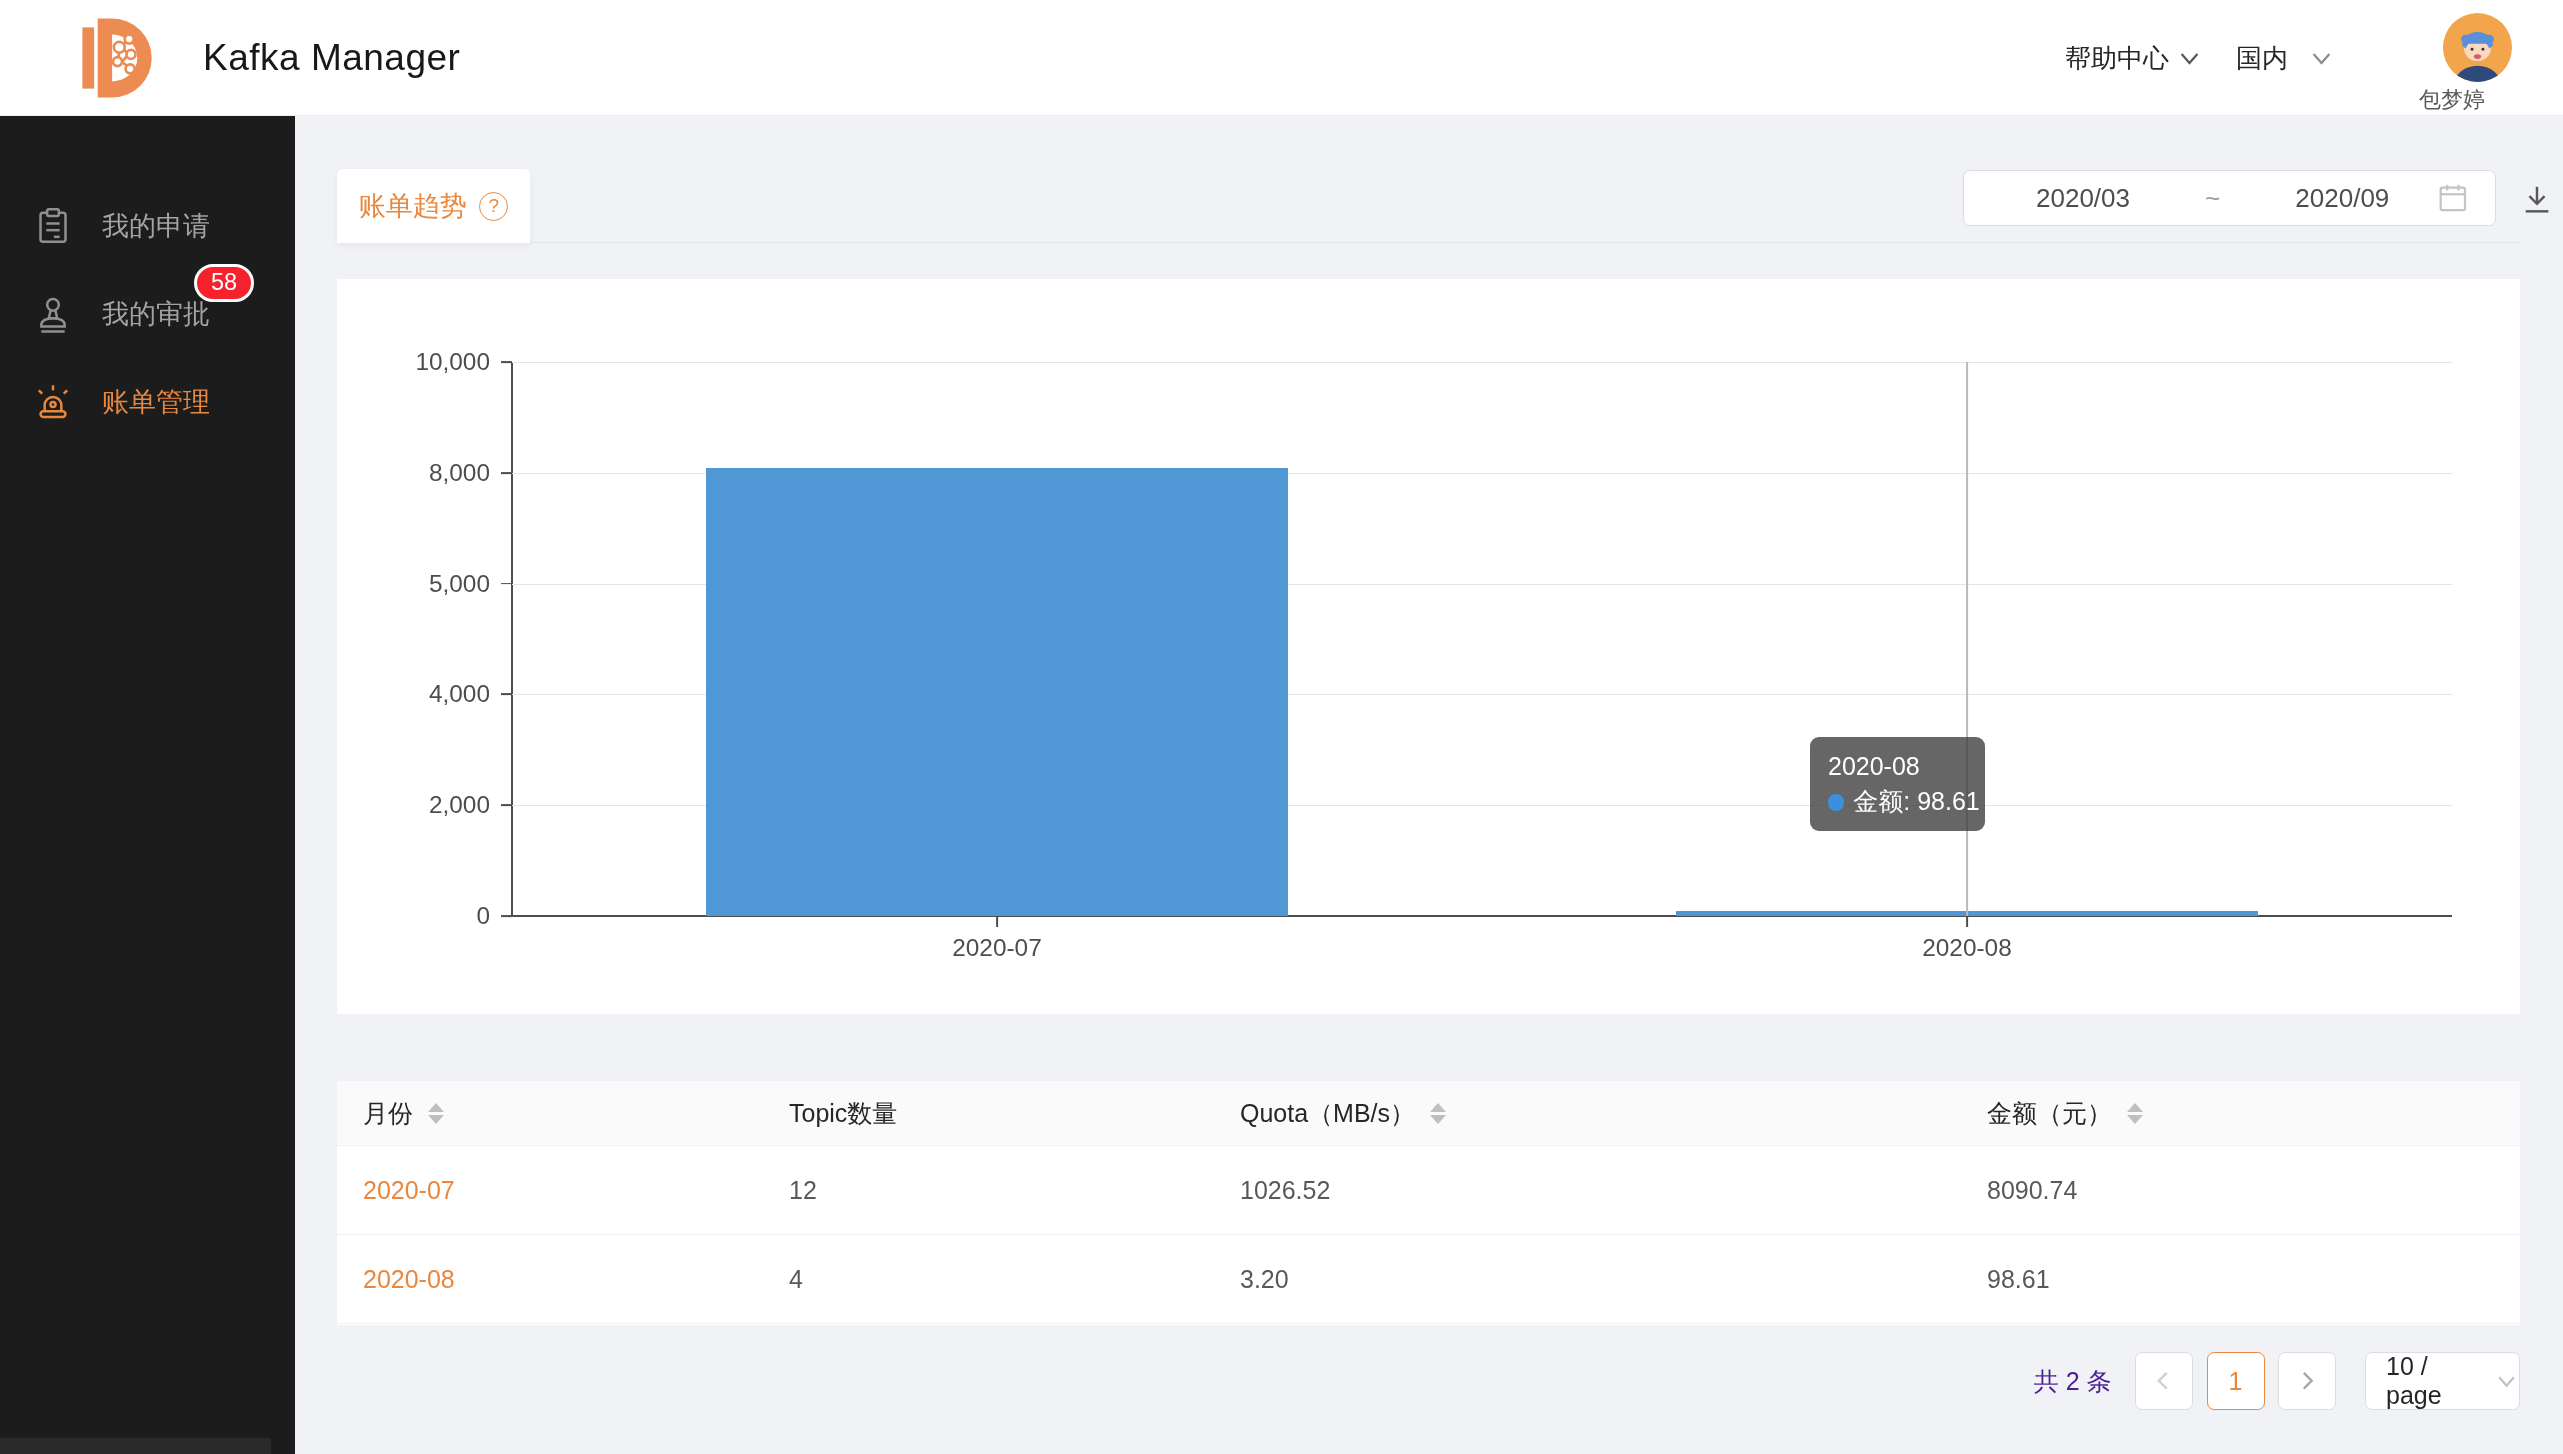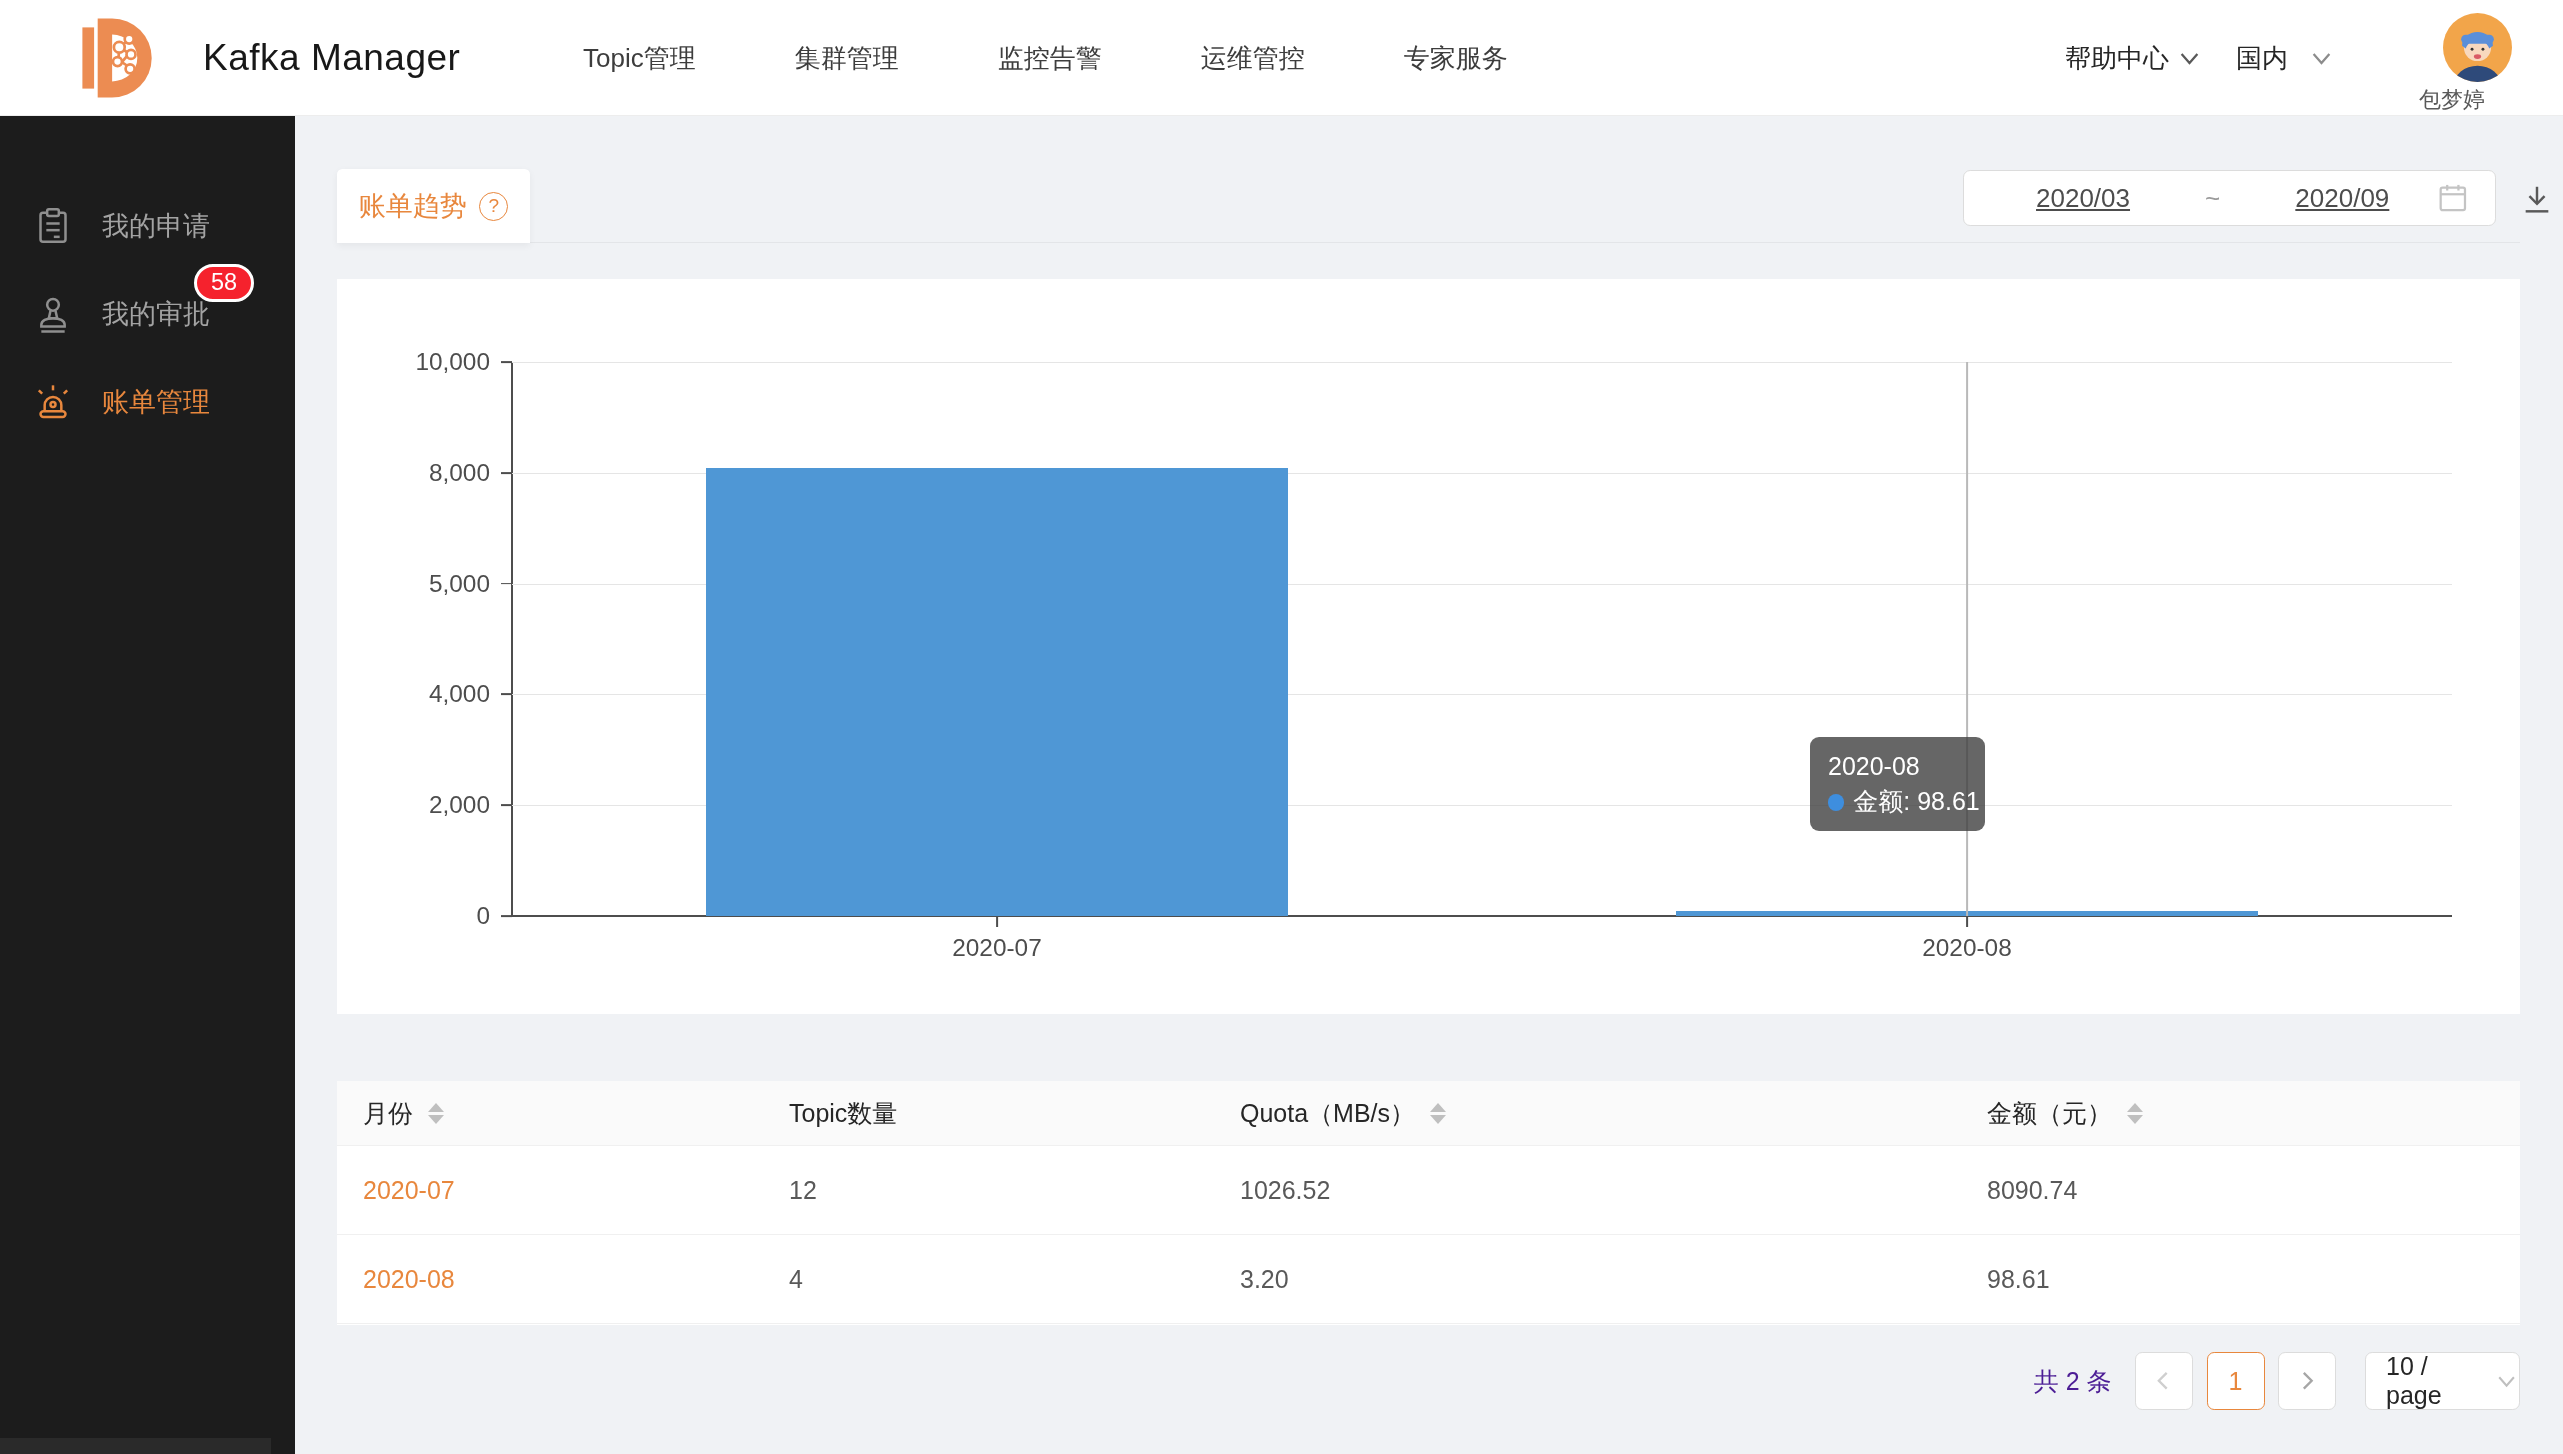"Topic管理" nav.main-nav { html: <nav> <div>Topic管理</div> <div>集群管理</div> <div>监控告警</div> <div>运维管控</div> <div>专家服务</div> </nav> -> none }
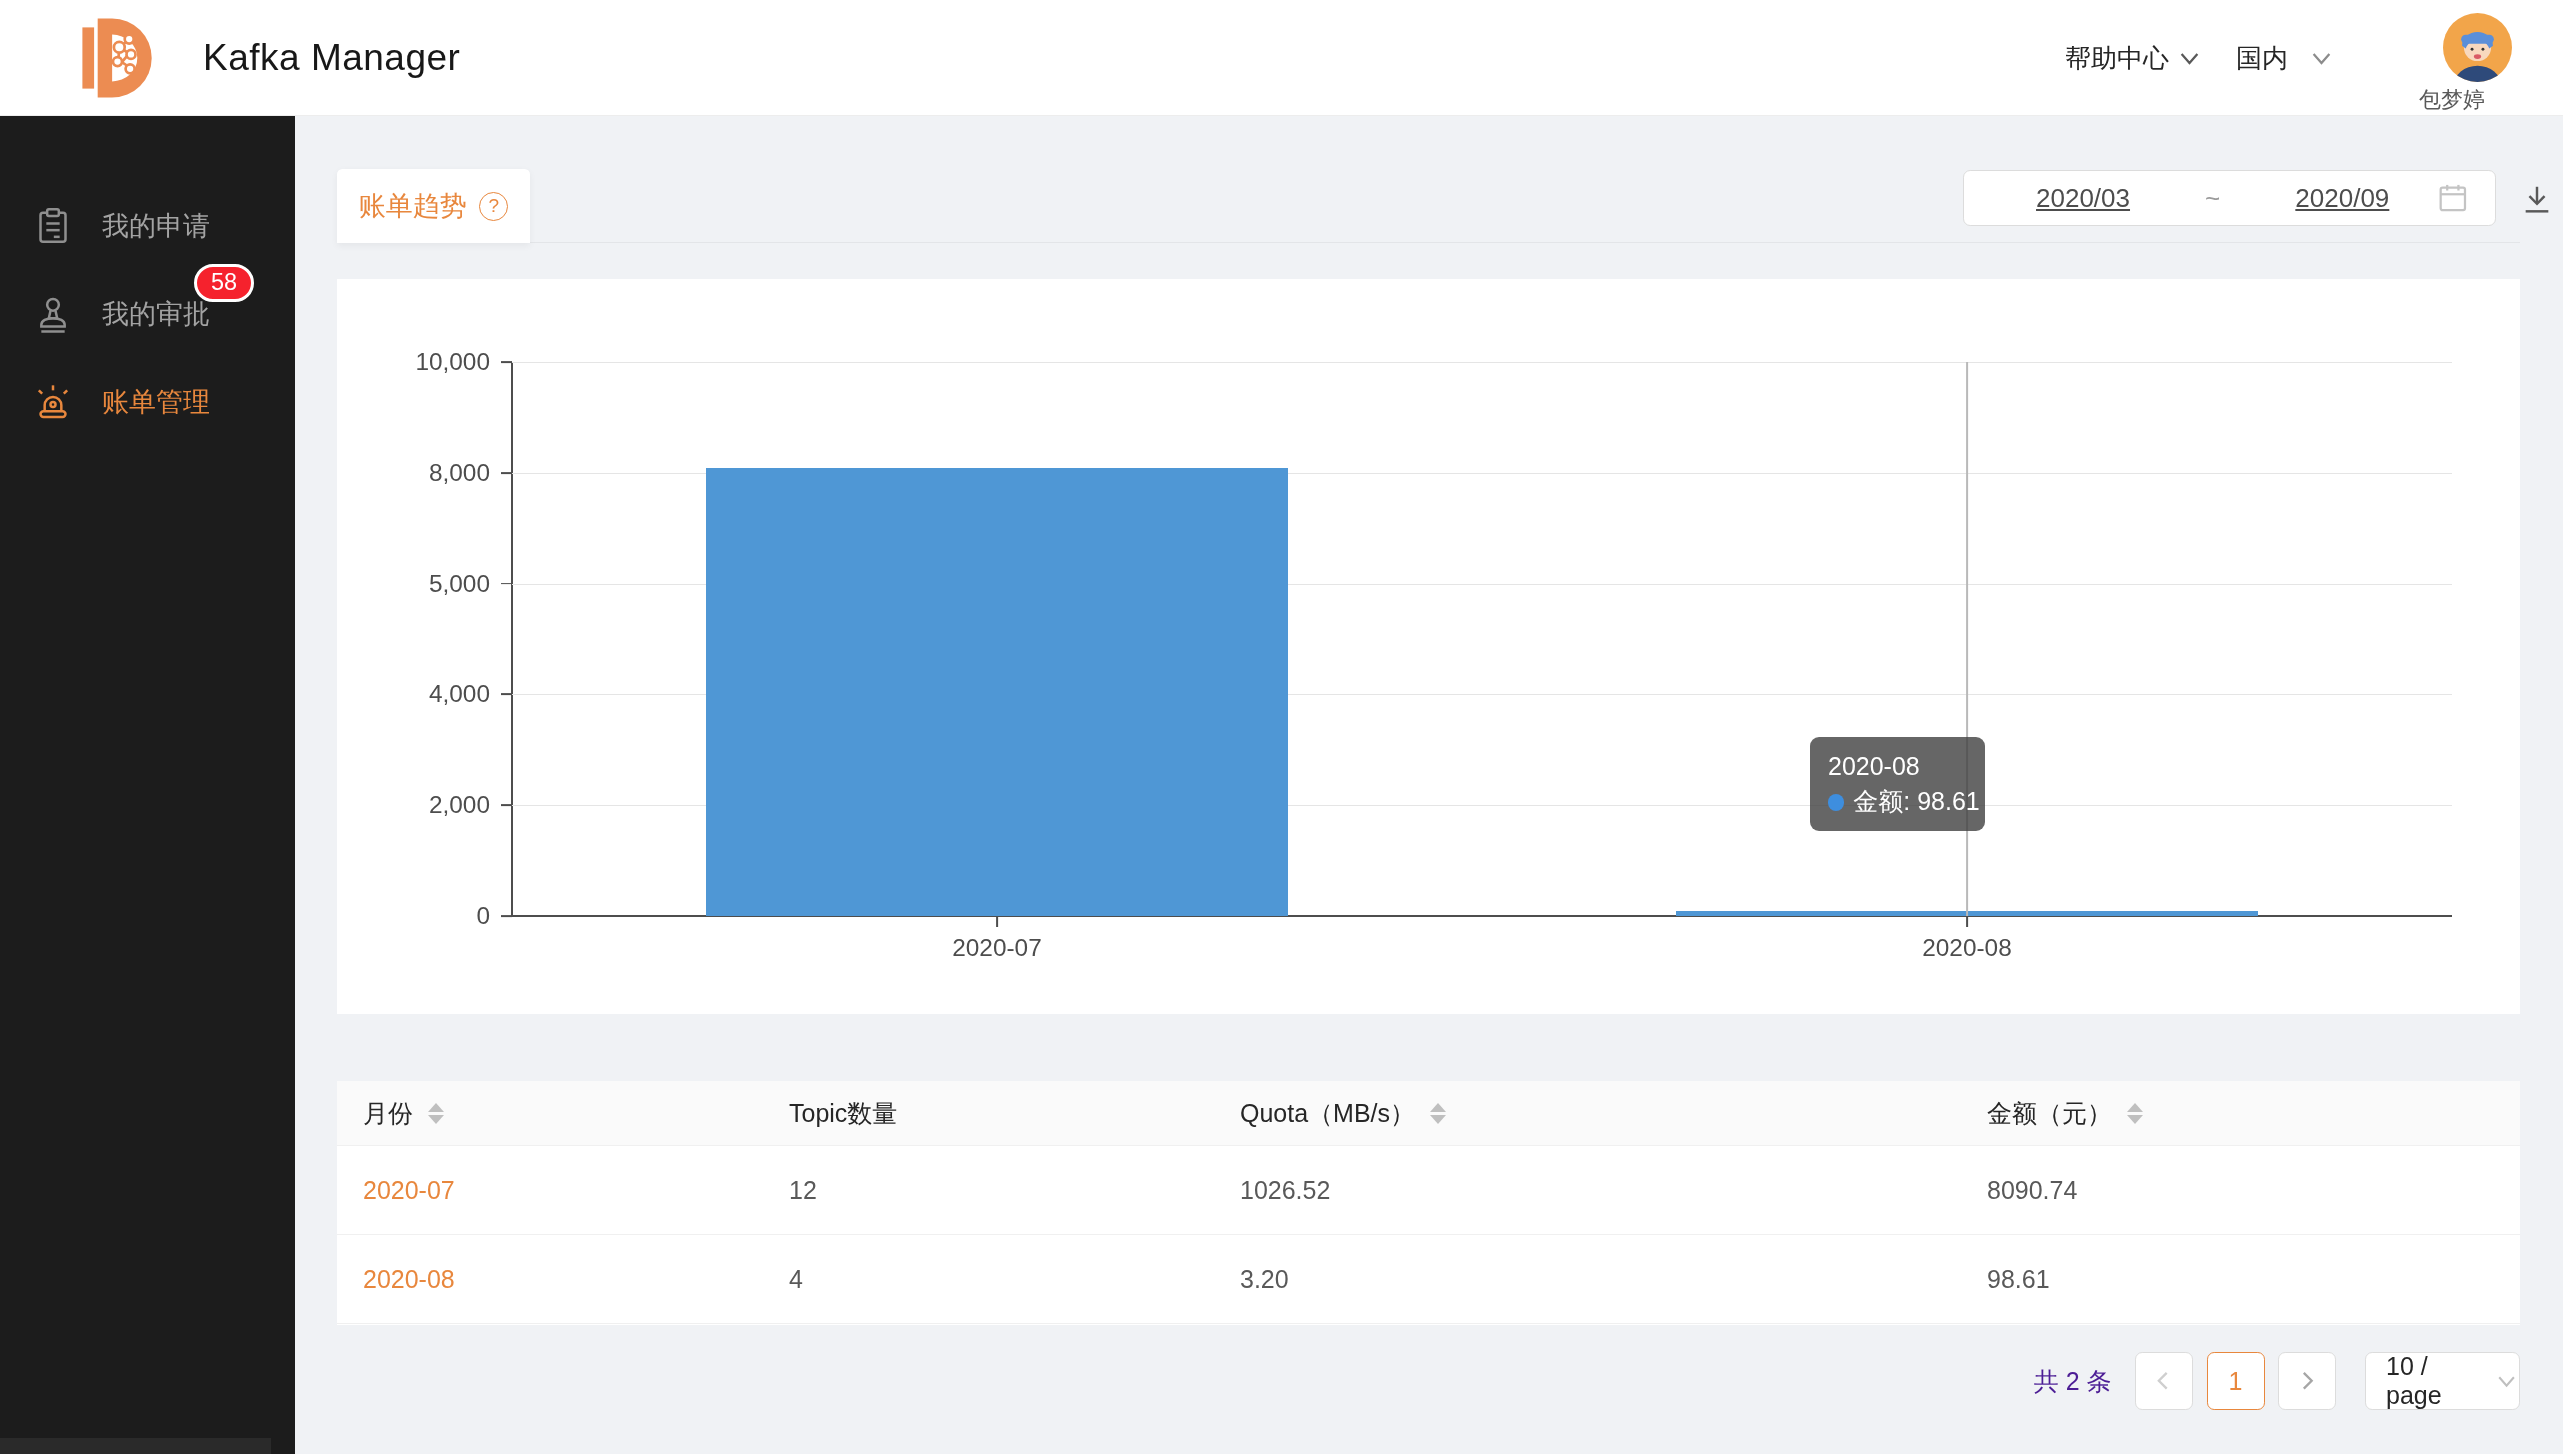"2020/03" .date-start,.date-end { text-decoration: underline -> none }
